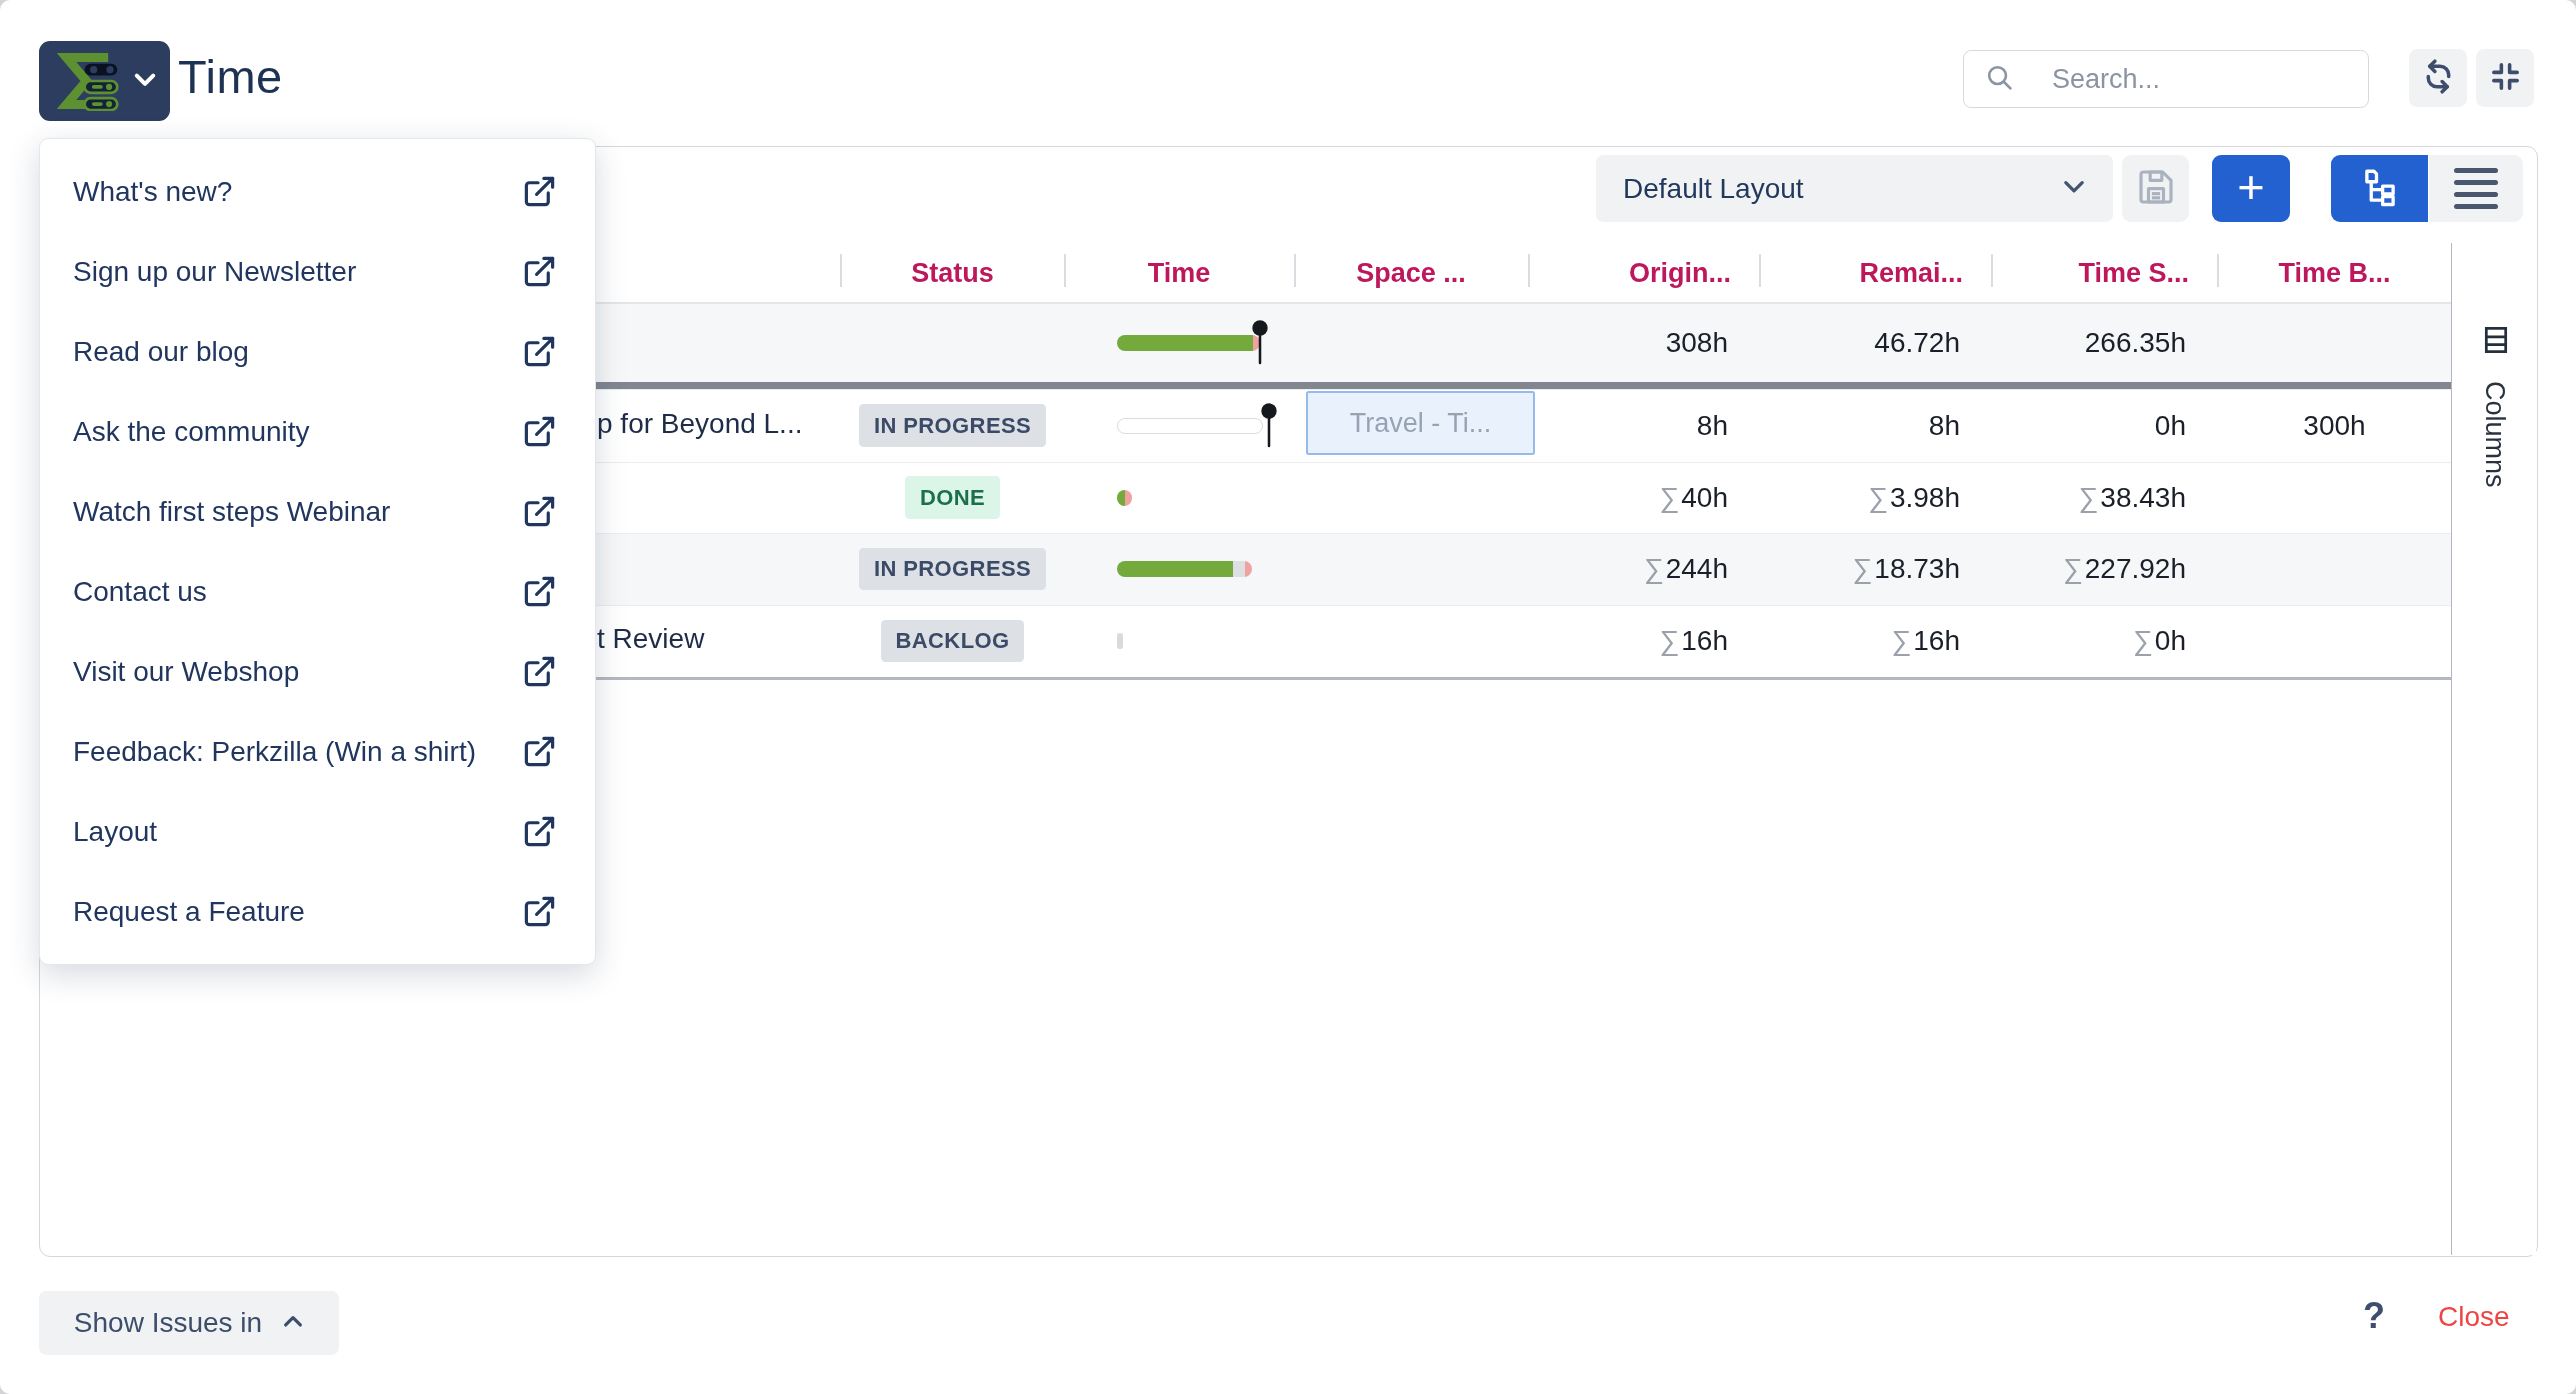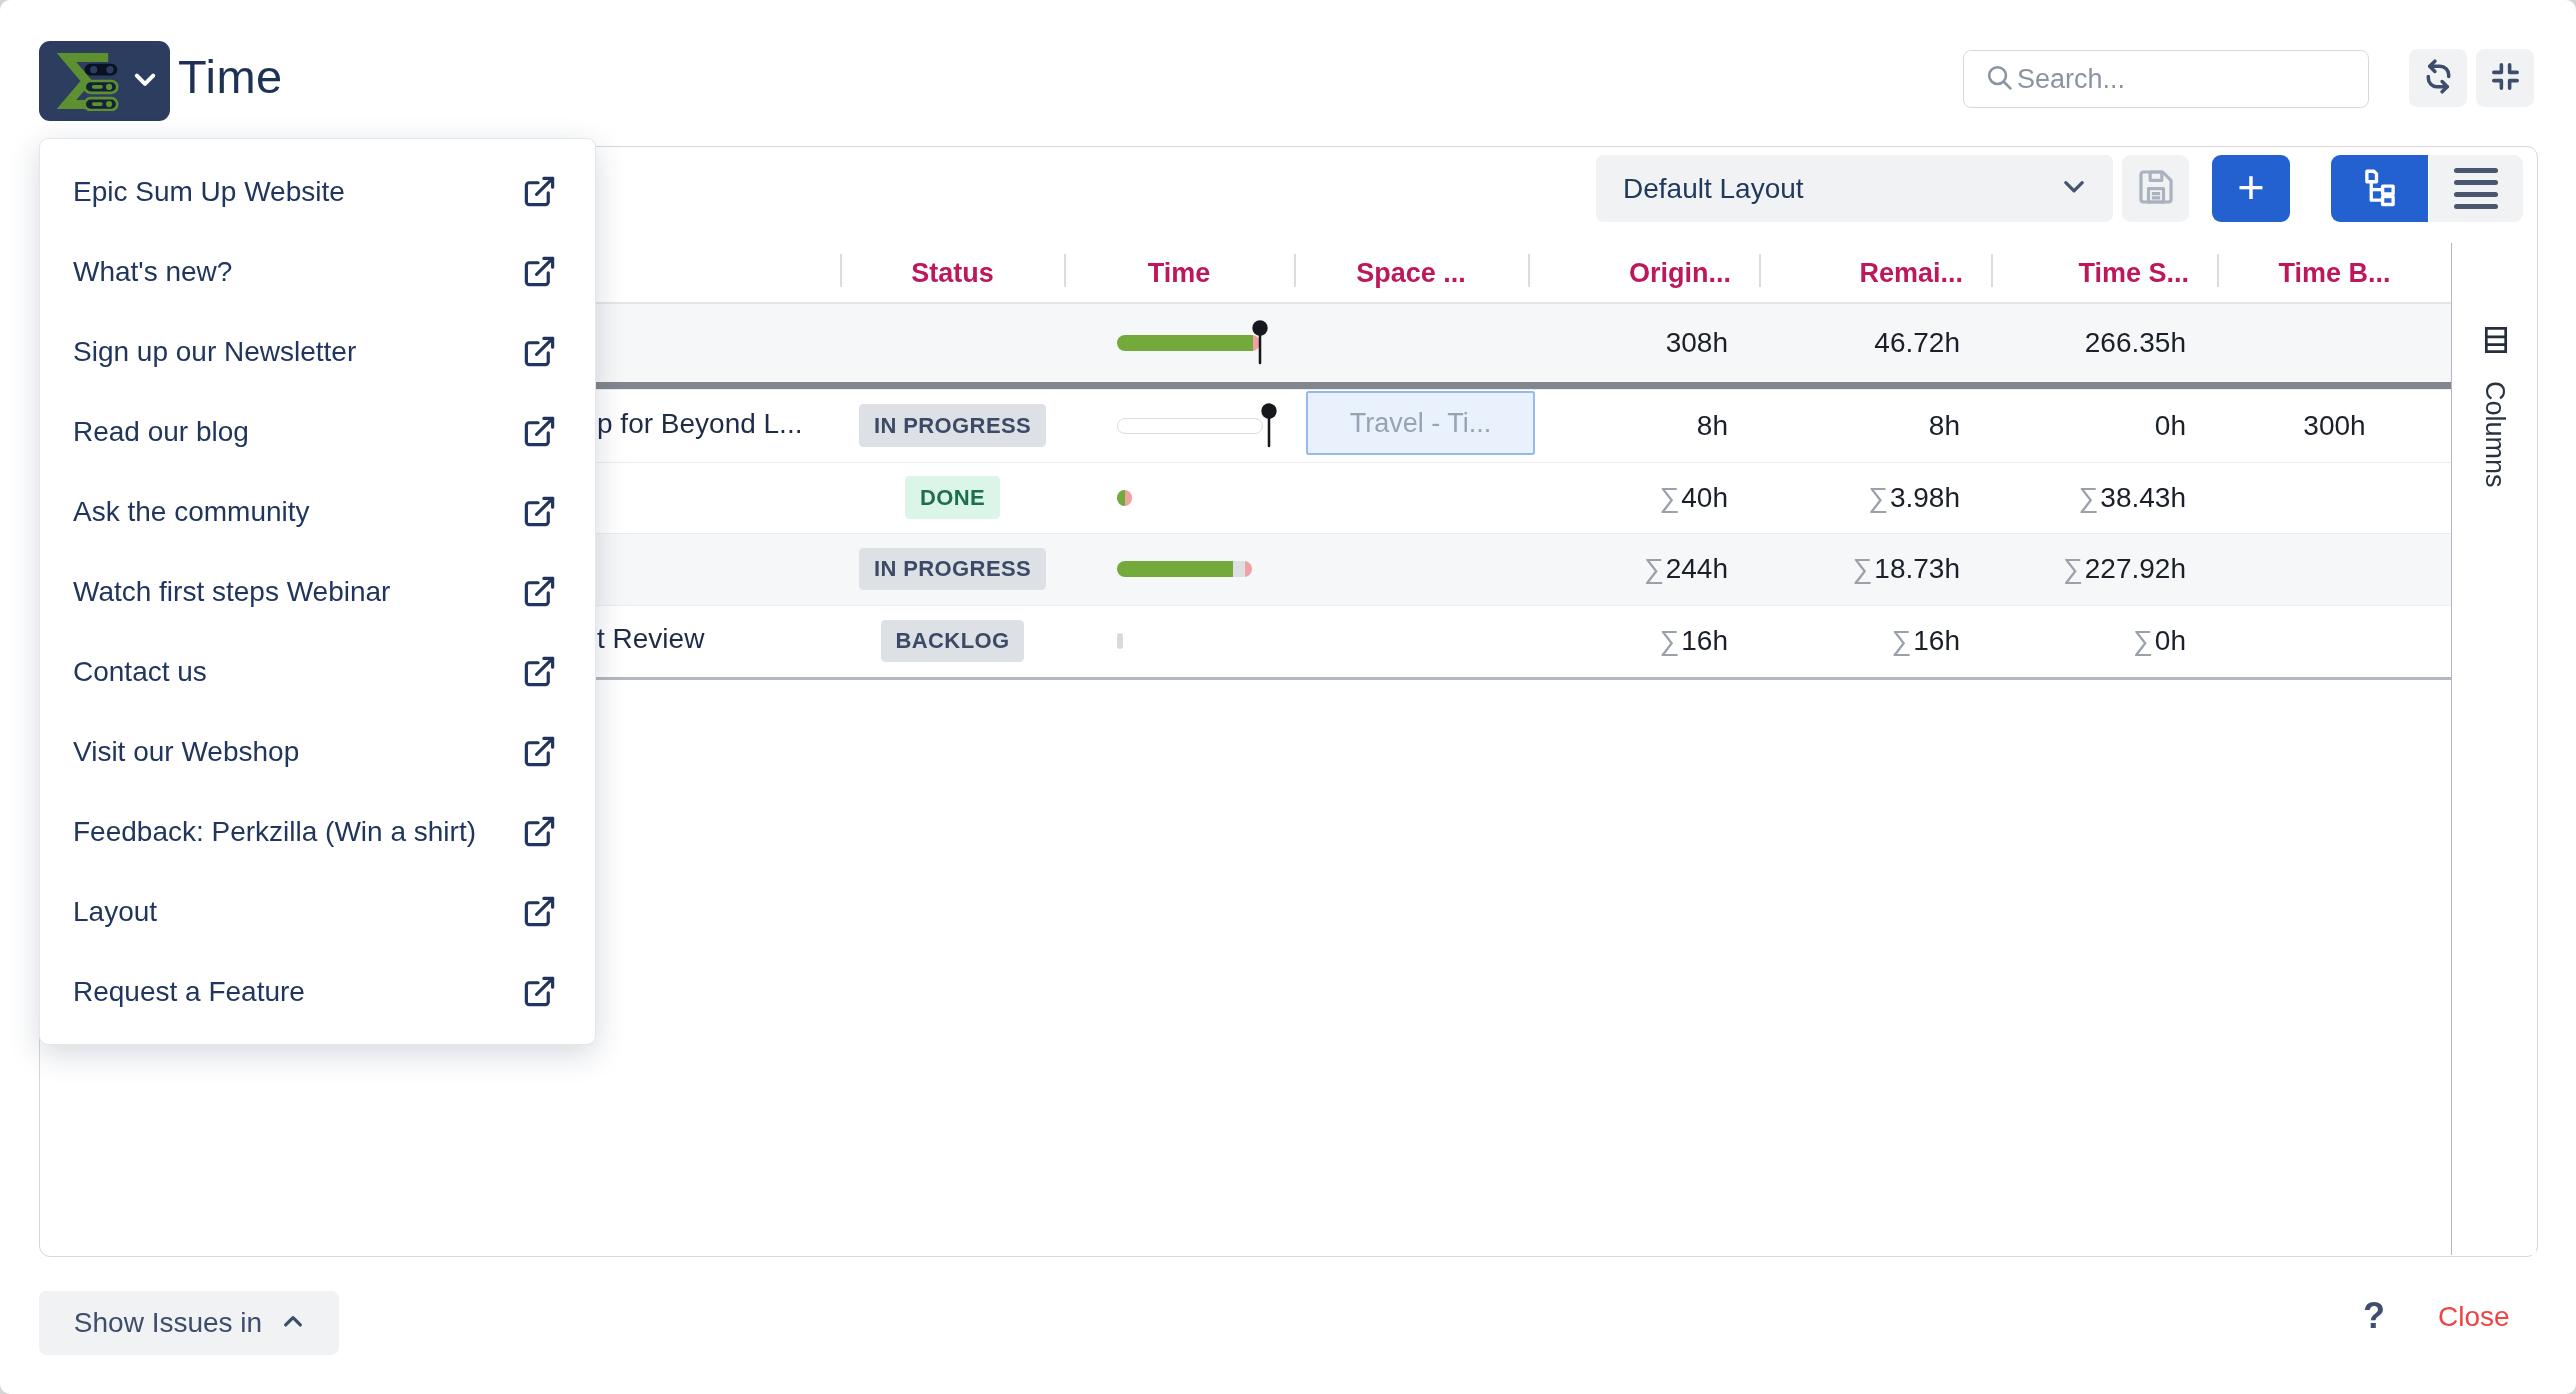"Search..." .search-input { margin-left: none -> 35px }
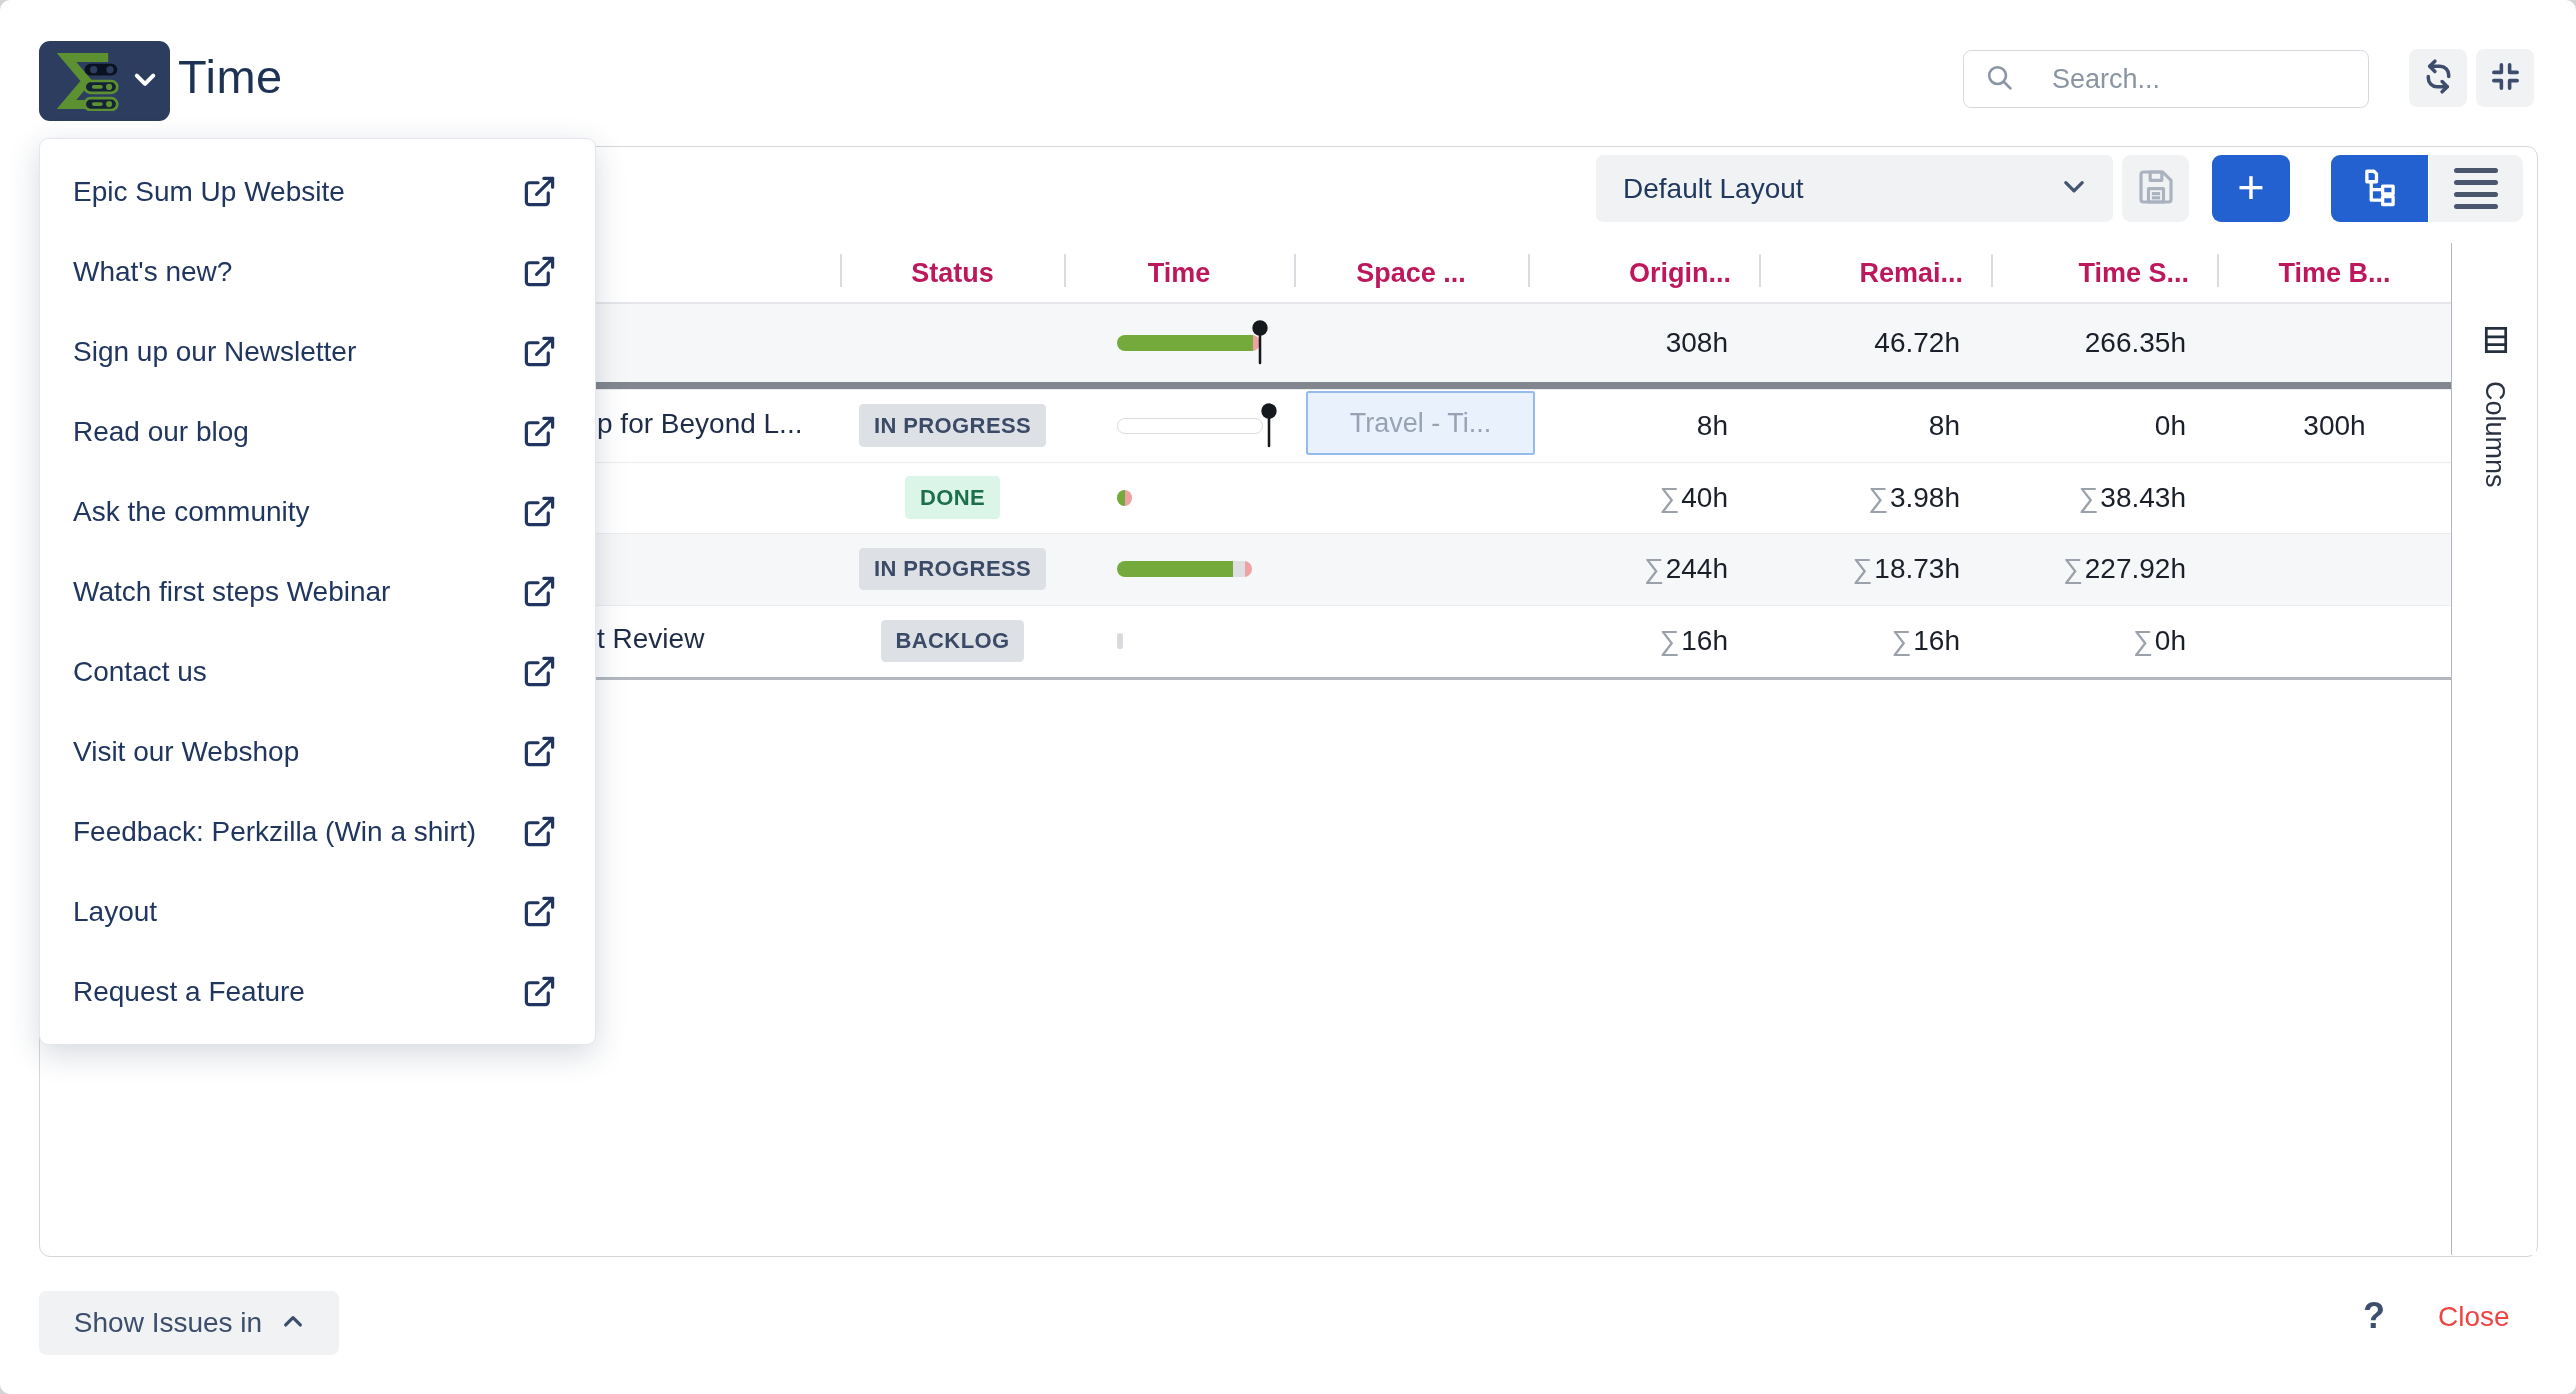"Epic Sum Up Website" div.menu-item { html: <div> <span>Epic Sum Up Website</span> <span> <svg> <path></path> <polyline></polyline> <line></line> </svg> </span> </div> -> none }
